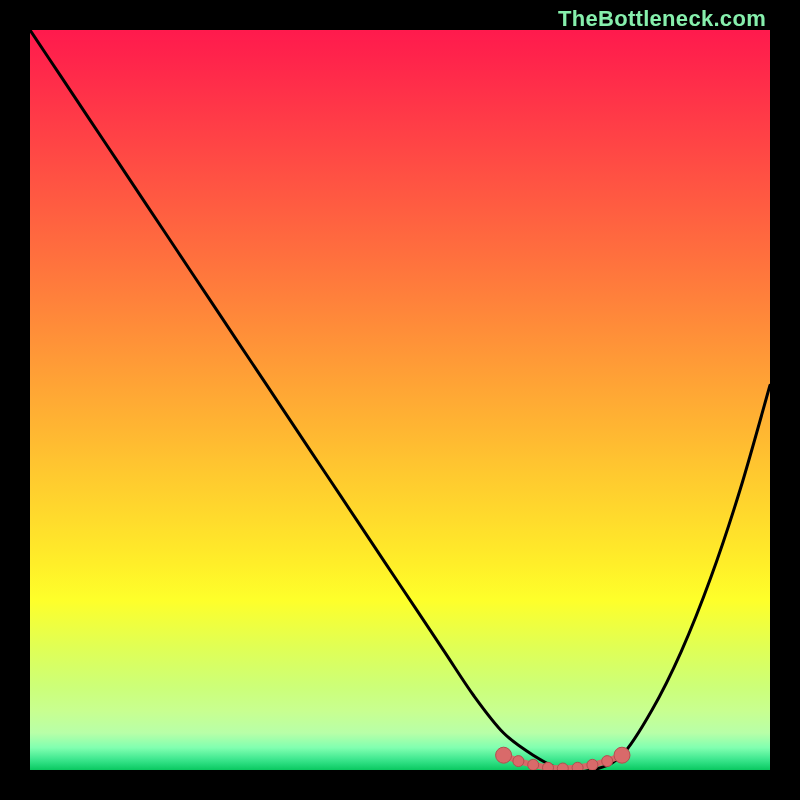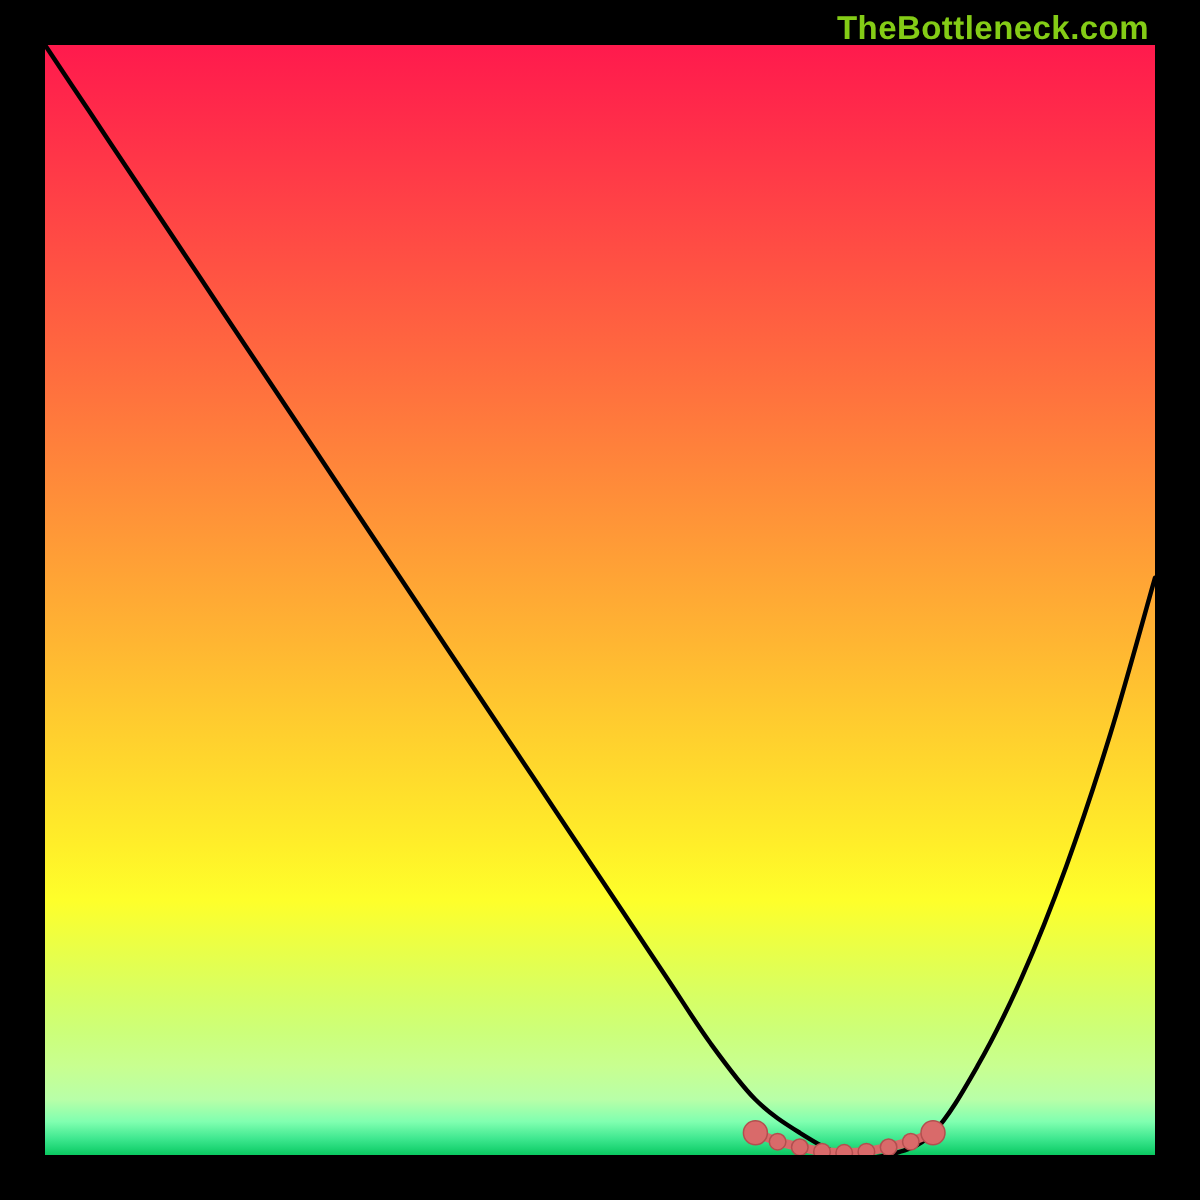"TheBottleneck.com" .watermark { color: #84cc16 -> #86efac }
